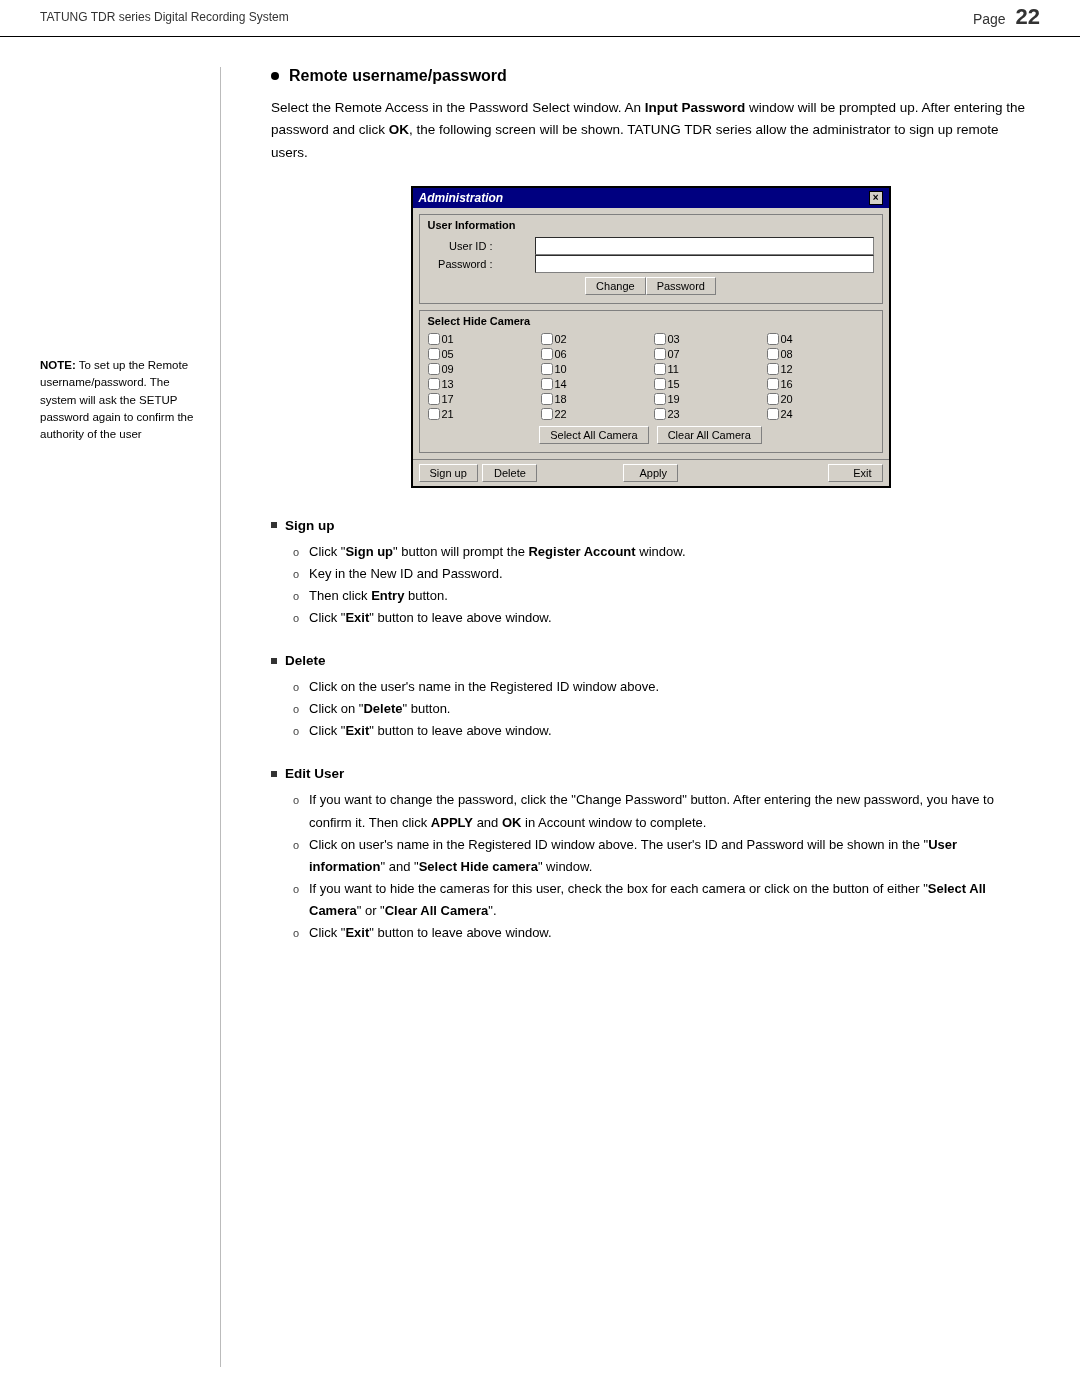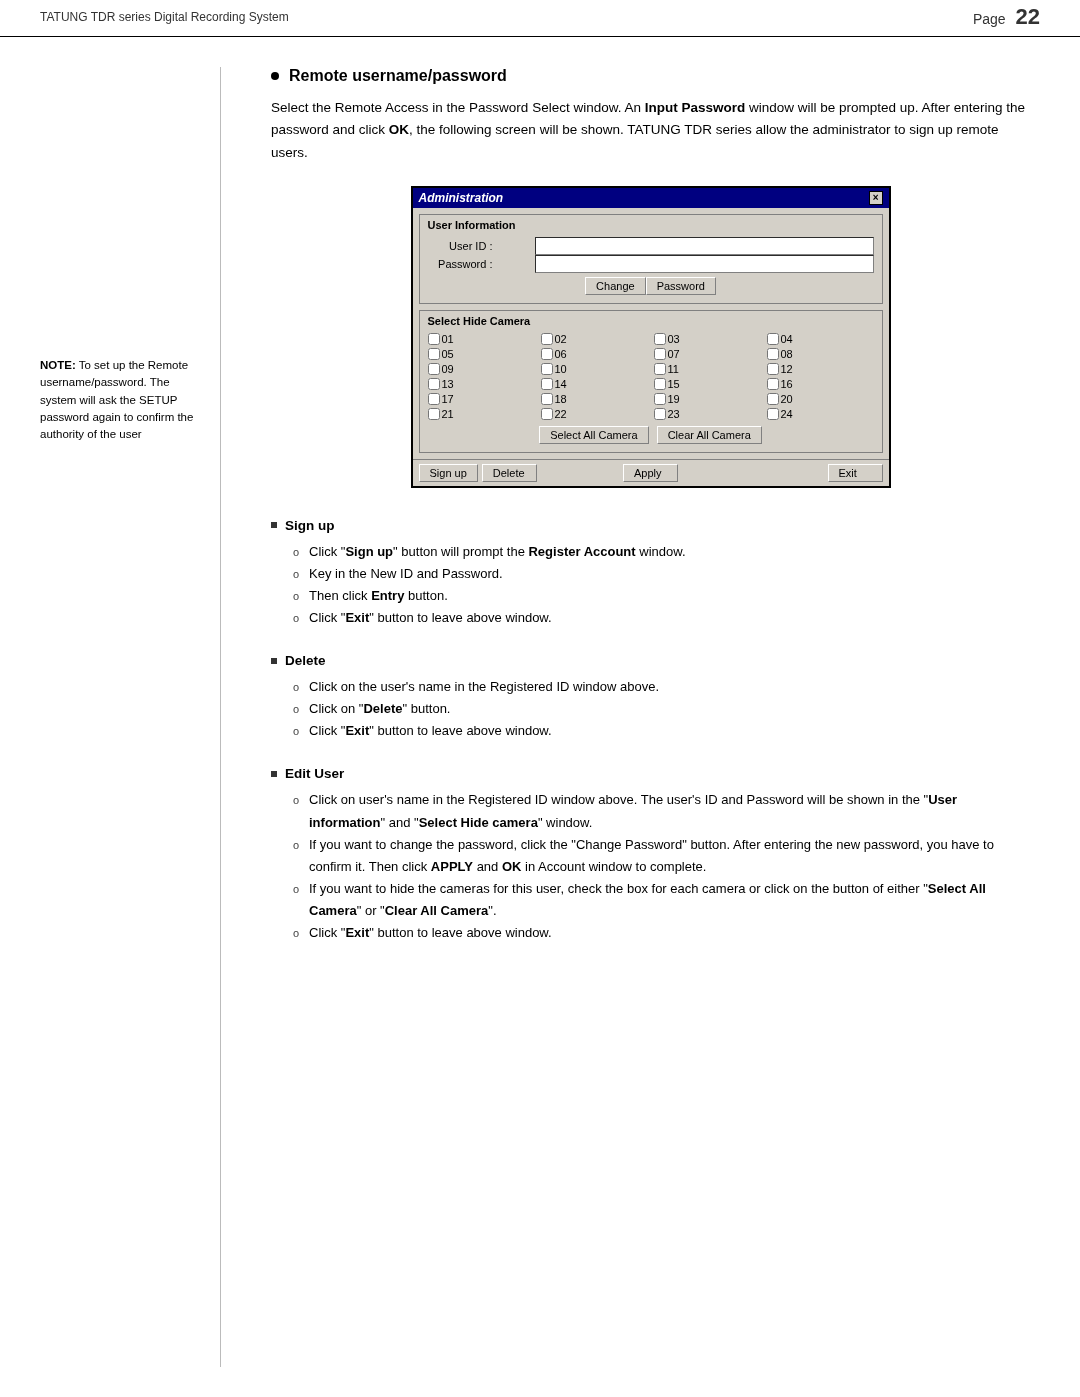"Change" .win-button { text-align: left -> right }
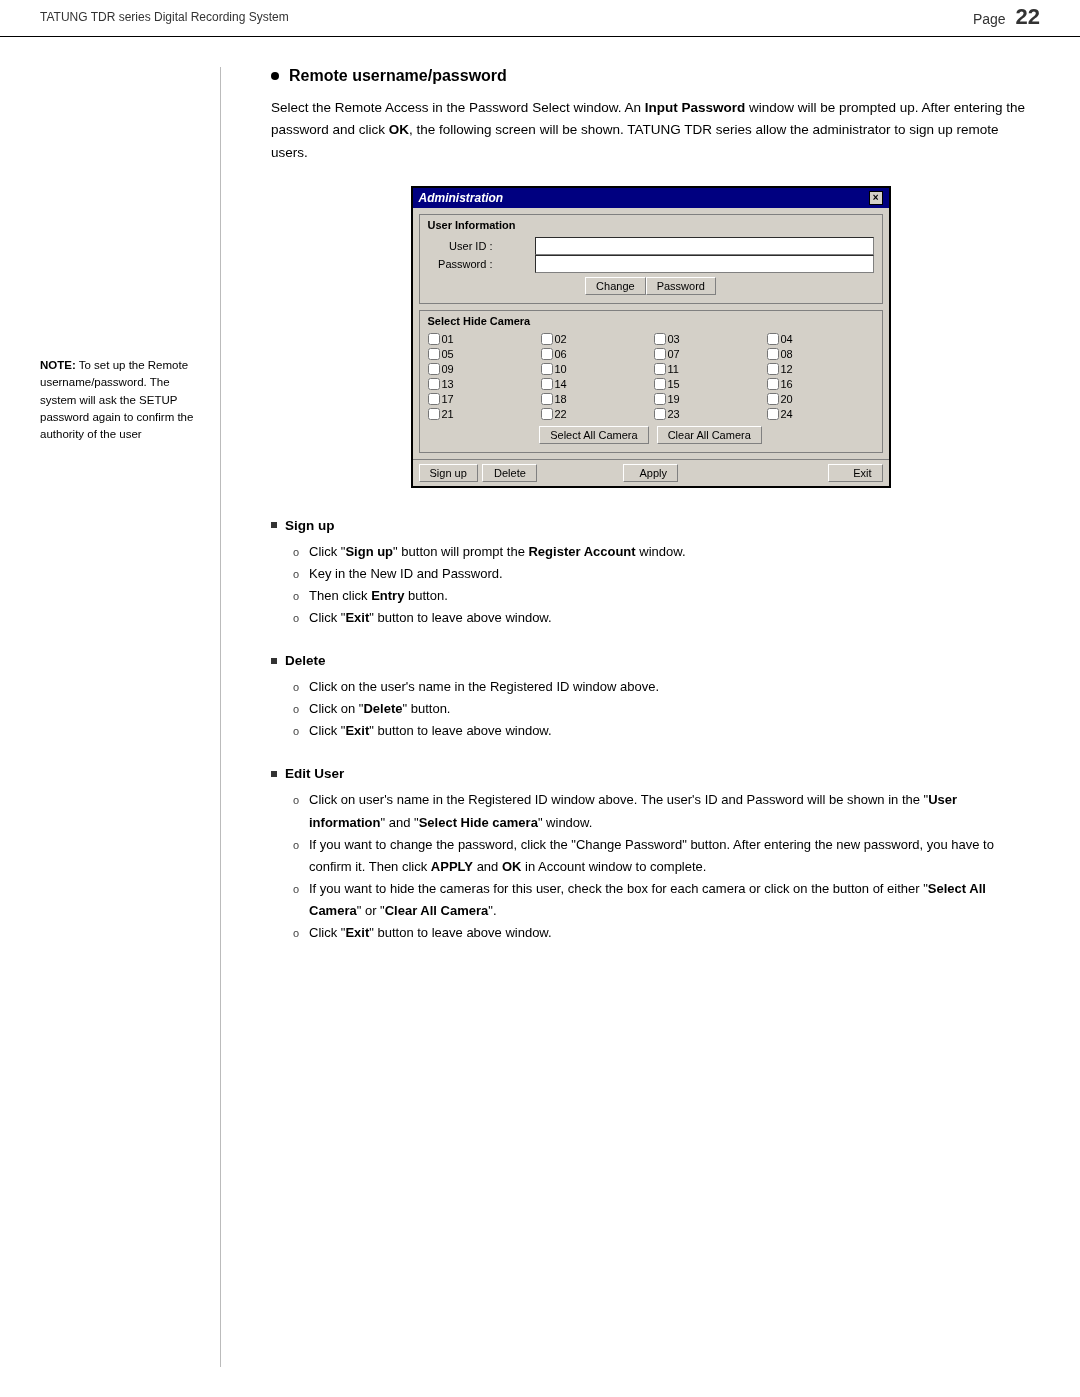"Click on user's name in" li { order: before "If you want to change" -> after "If you want to change" }
